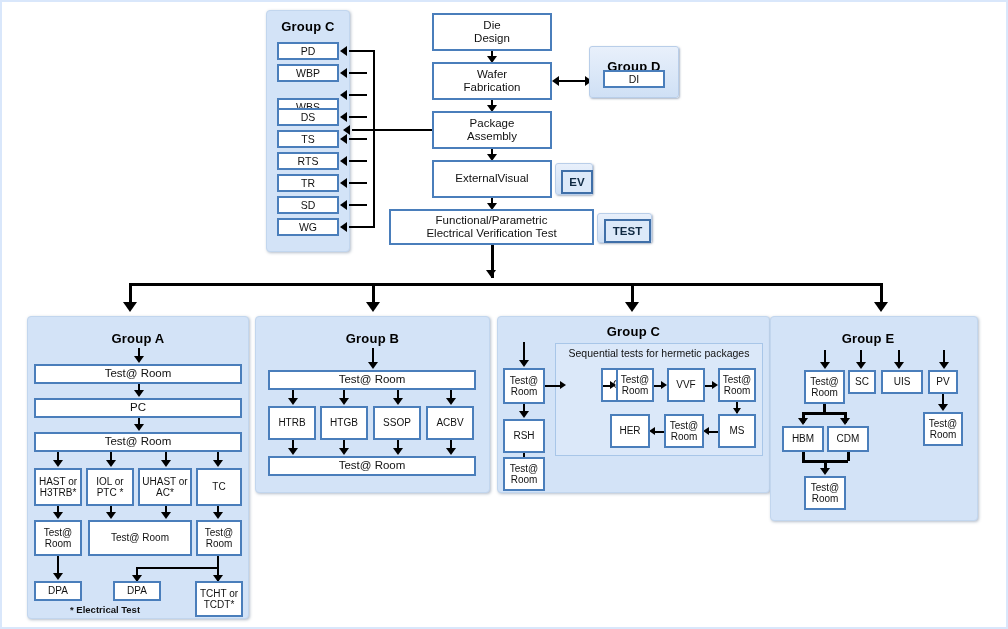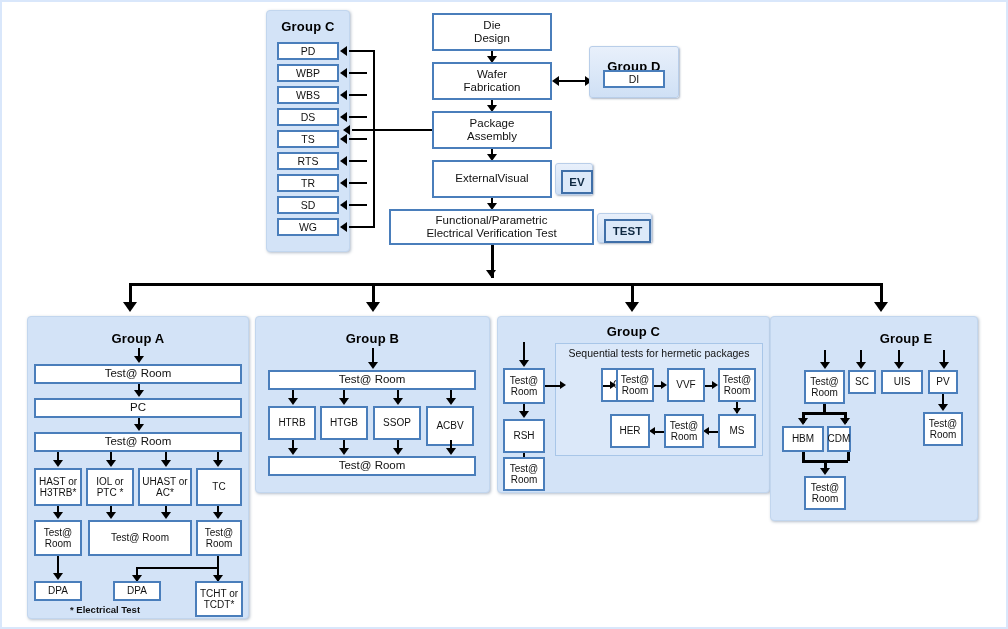"WBS" div.abs { top: 84px -> 96px }
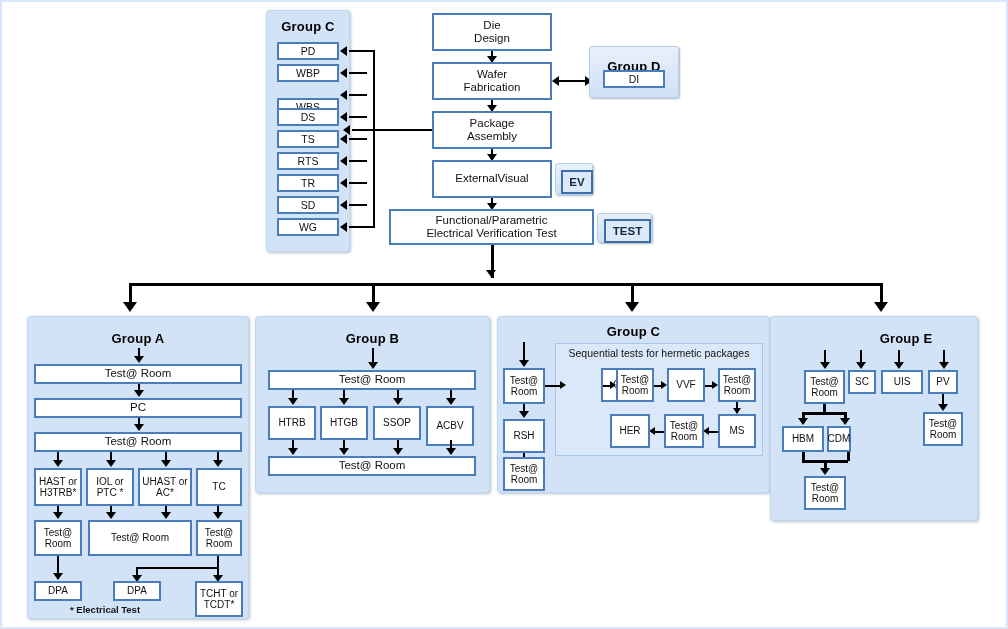"Group E" div.panel-title { margin-left: 38px -> none }
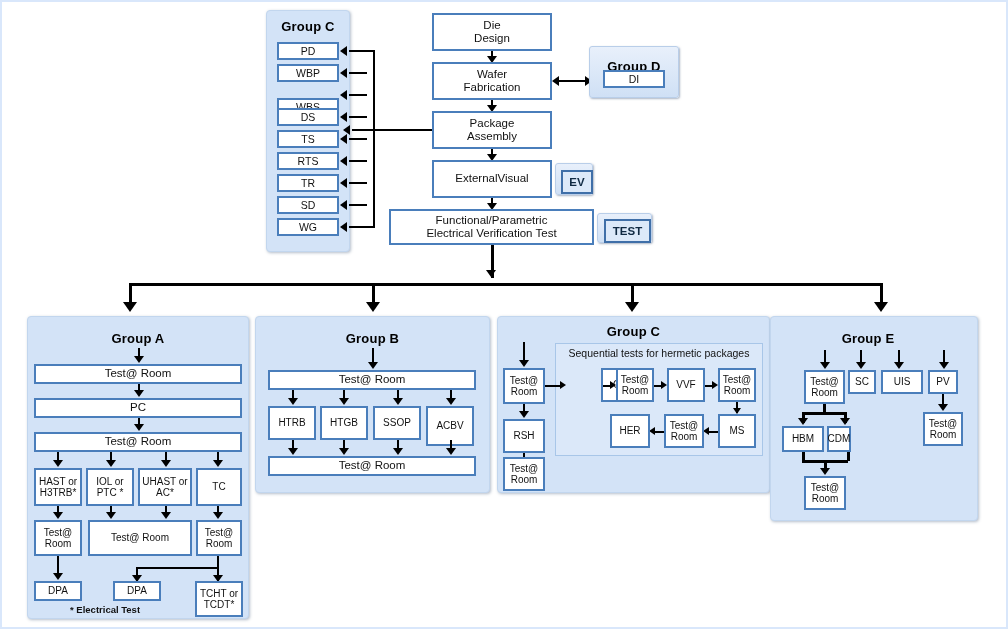"ACBV" div.abs { height: 40px -> 34px }
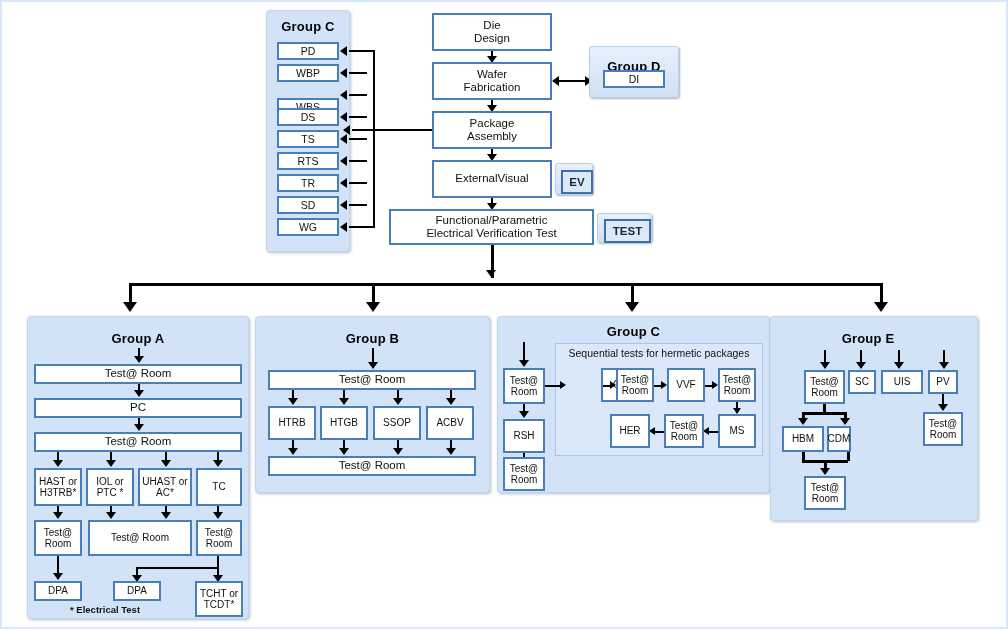"CDM" div.abs { width: 24px -> 42px }
